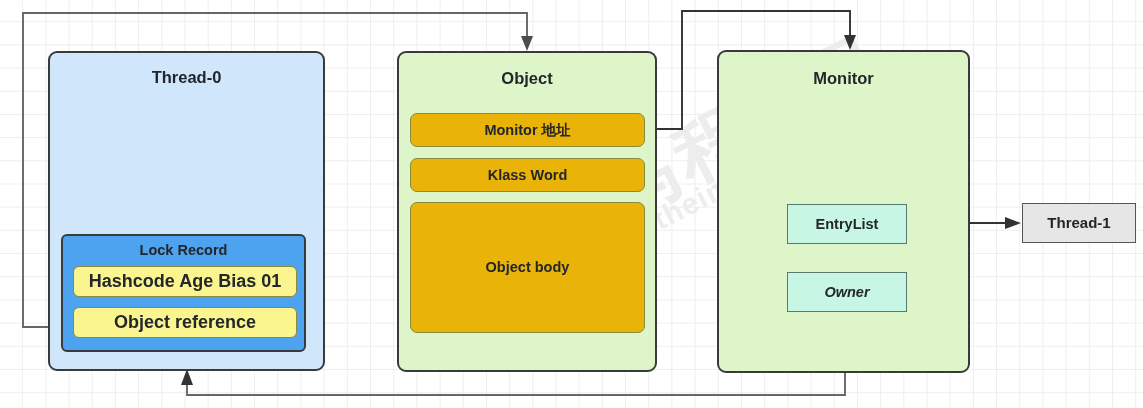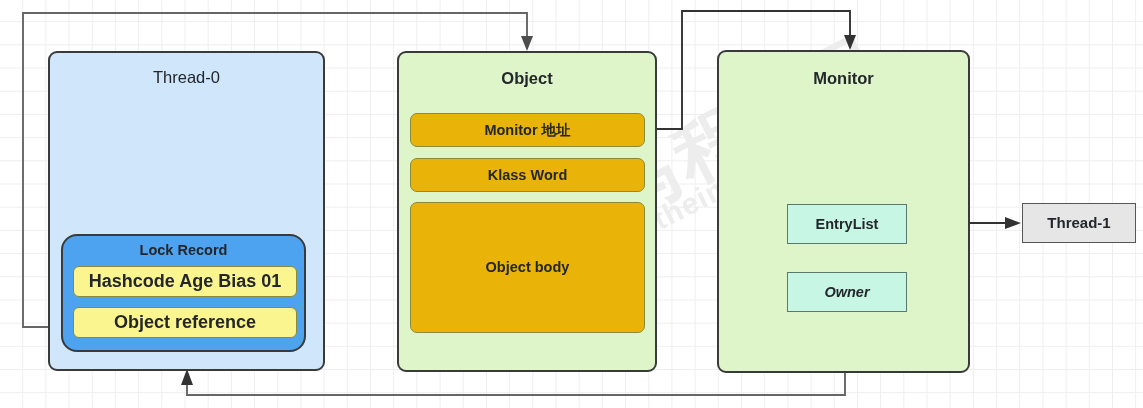"Thread-0" #thread0-title { font-weight: normal -> bold }
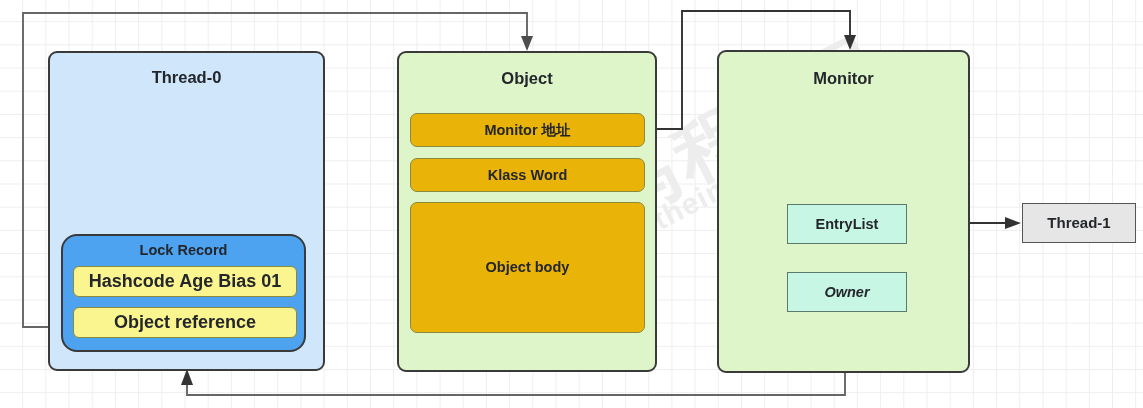"Lock Record" #lock-record { border-radius: 16px -> 6px }
